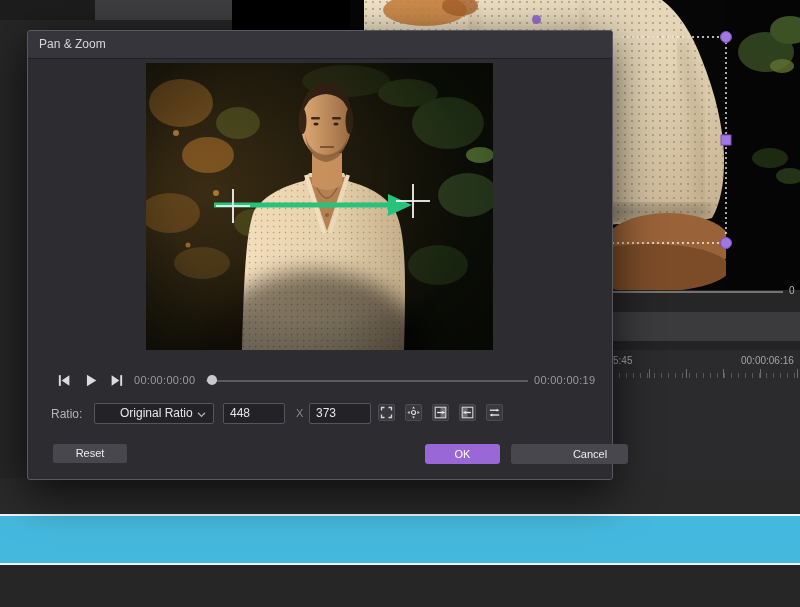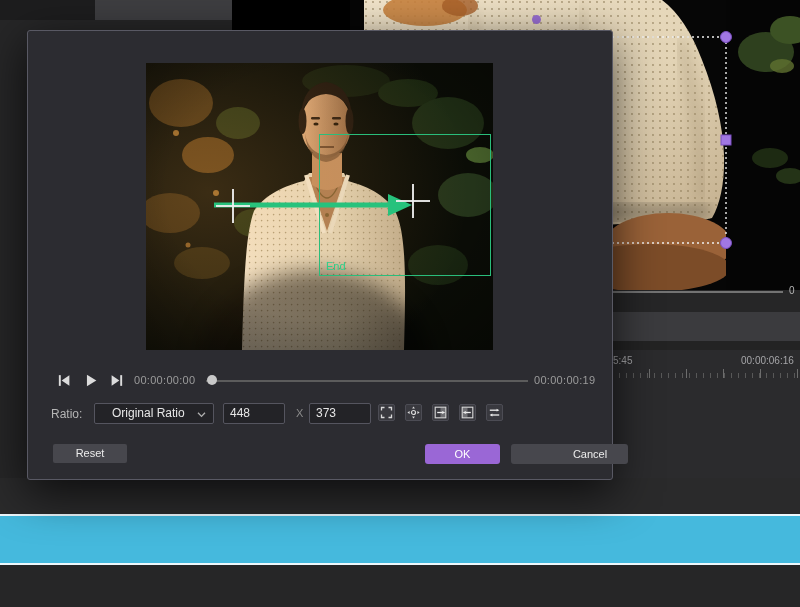"Pan & Zoom" div.titlebar { html: none -> <div> <span>Pan &amp; Zoom</span> </div> }
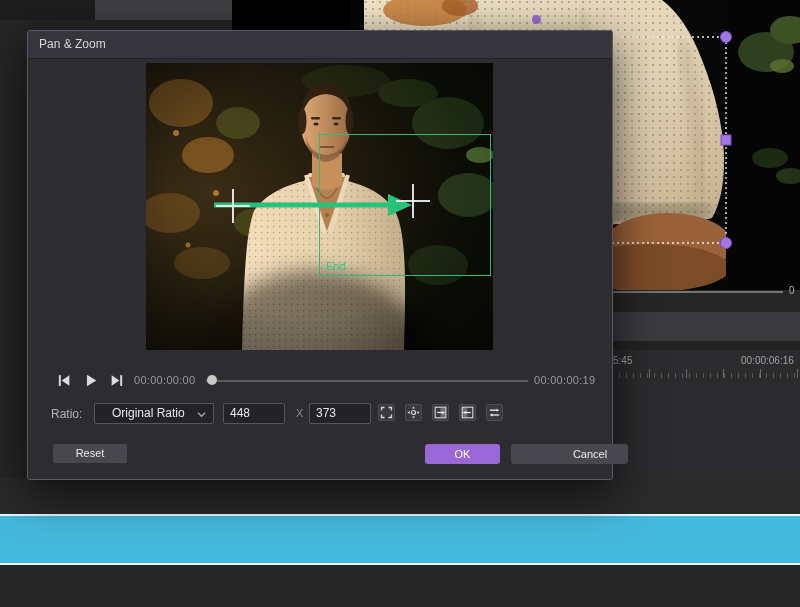"End" div.end-box { html: <div> <span>End</span> </div> -> none }
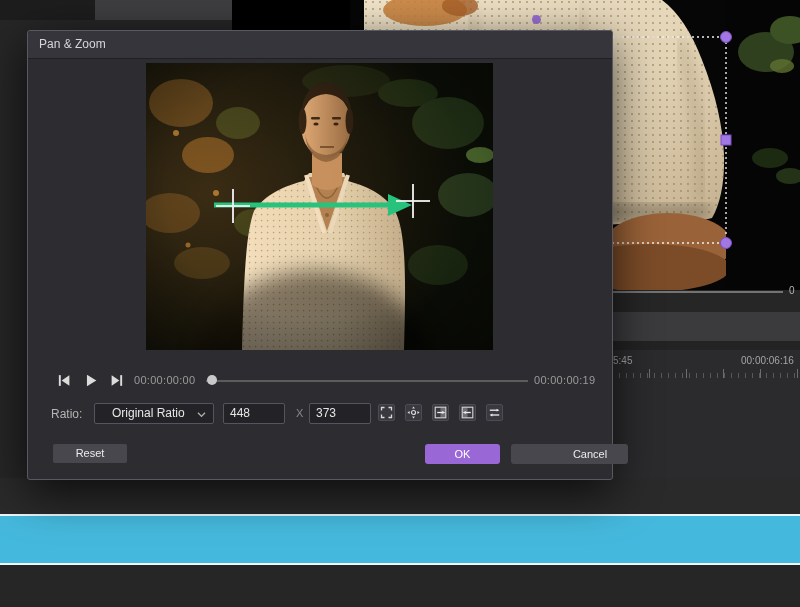"Original Ratio" .ratio-select { padding-left: 17px -> 25px }
